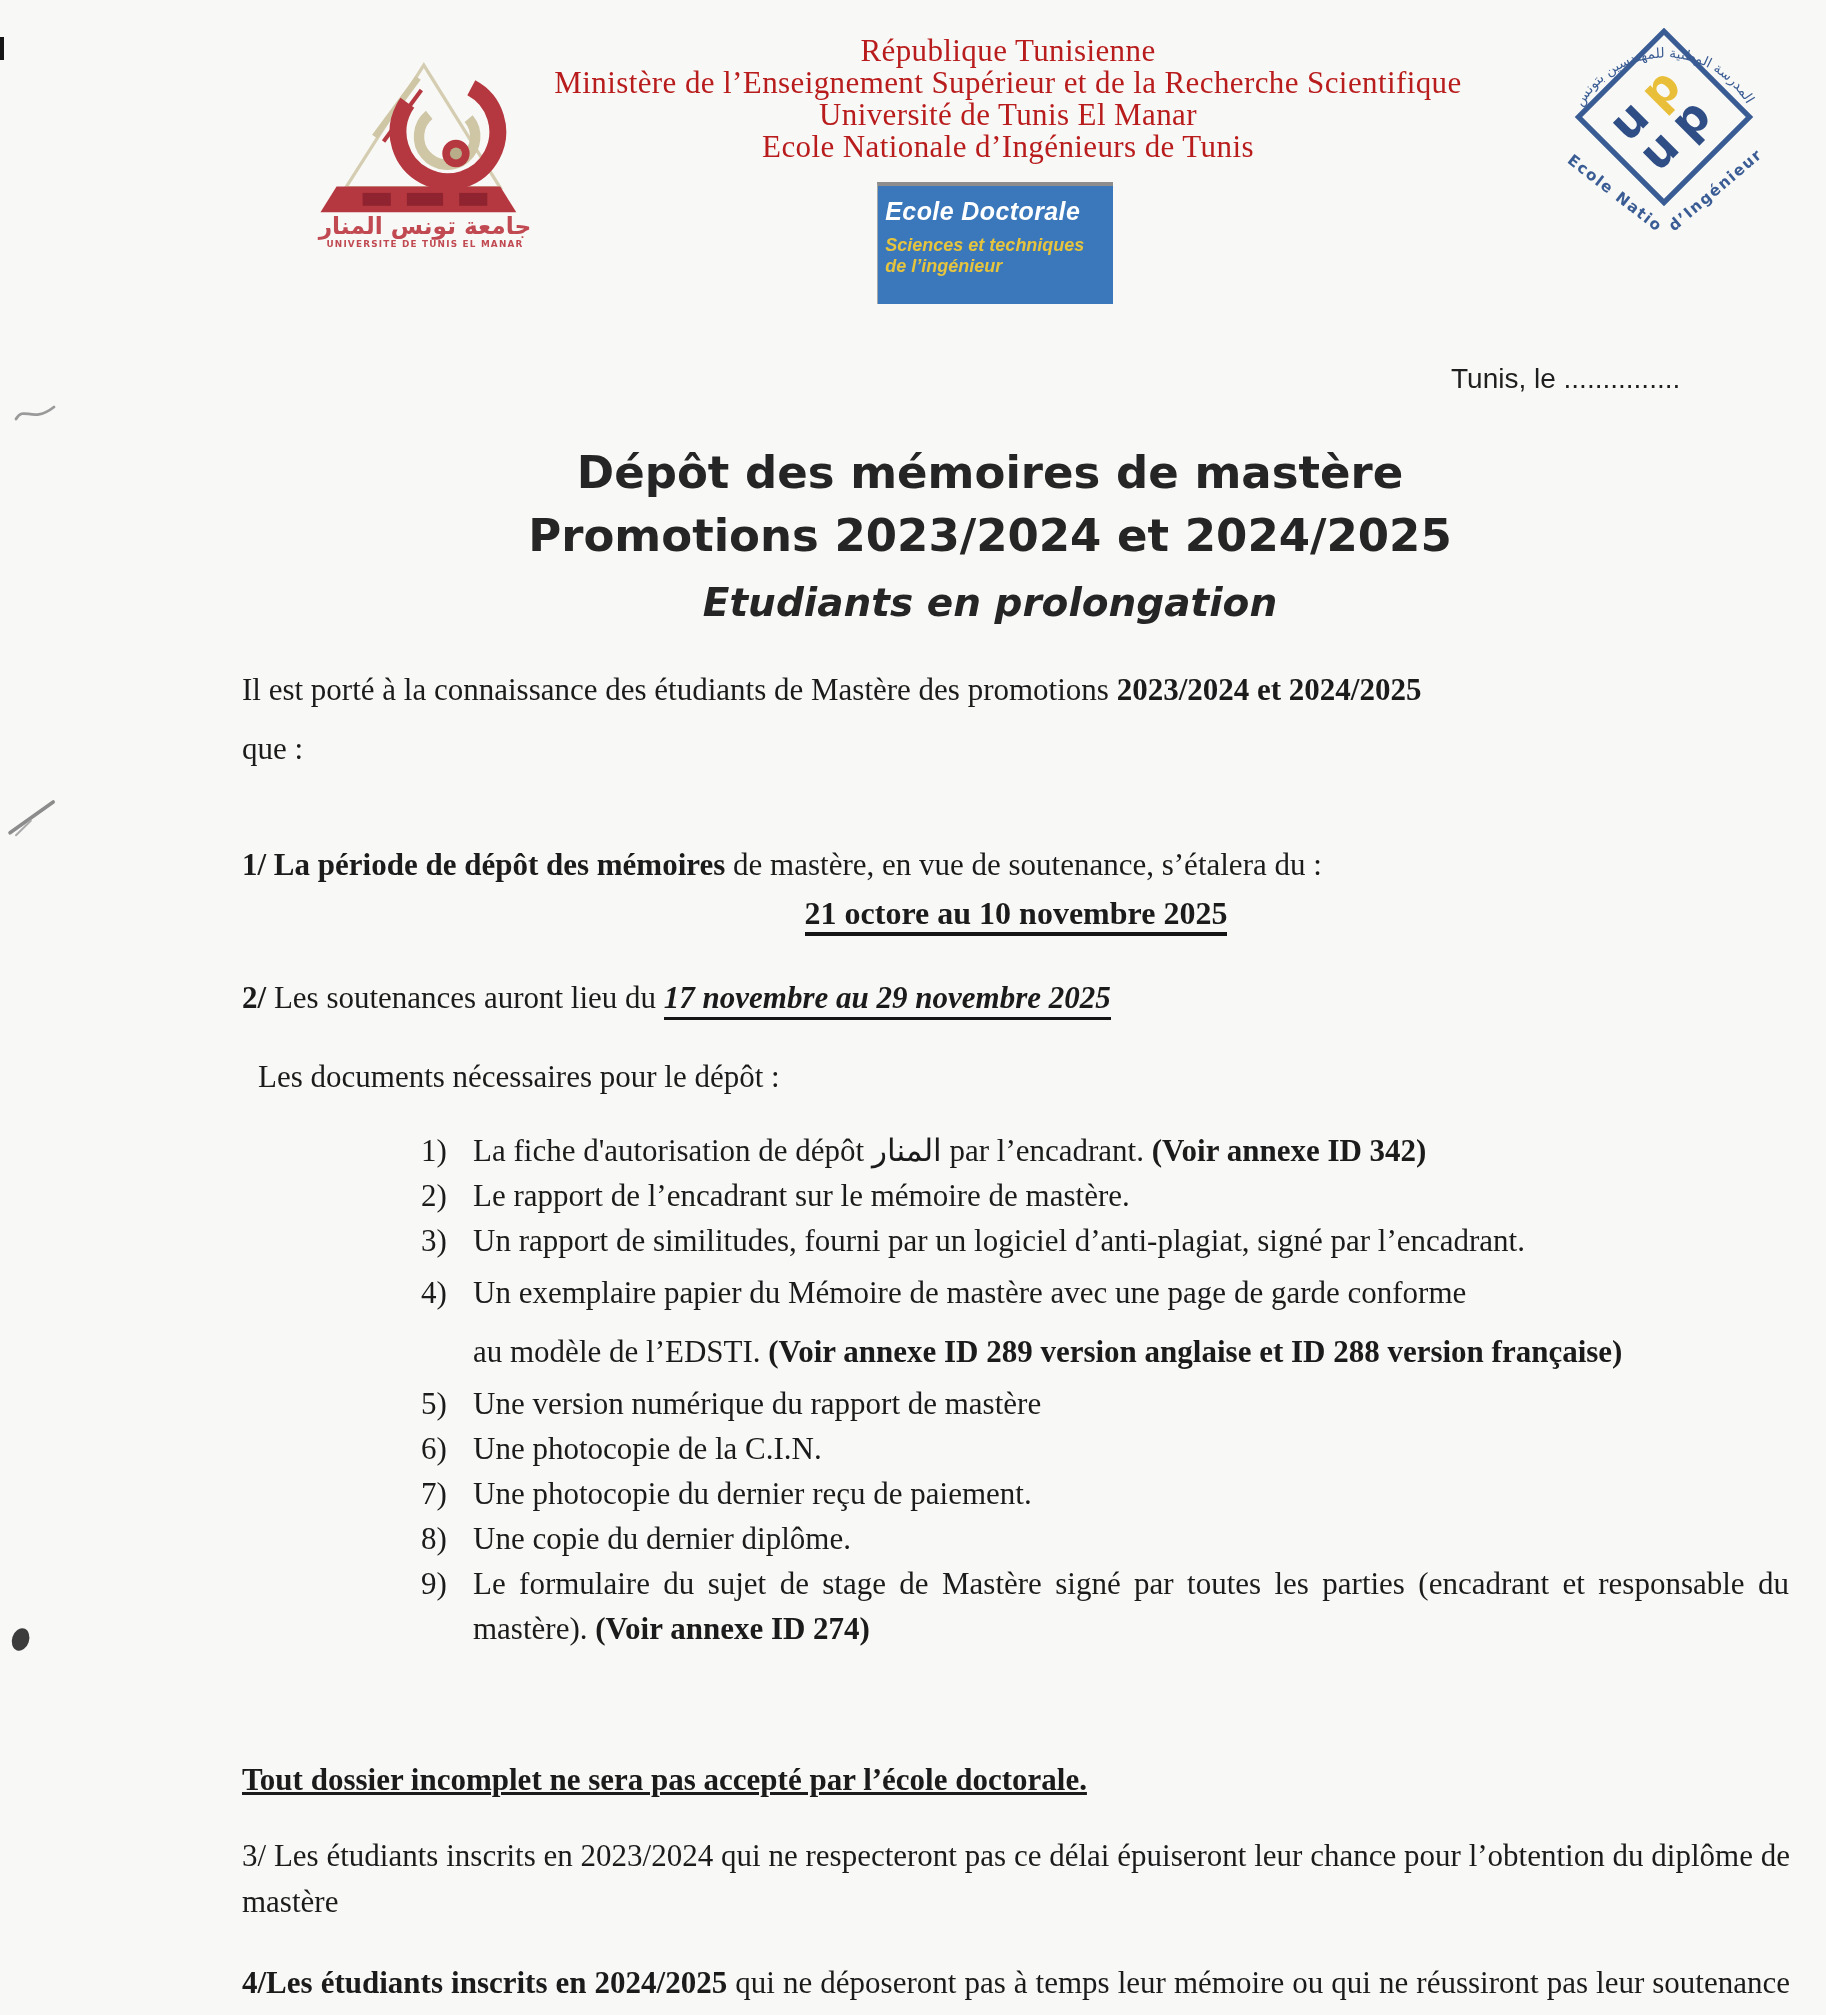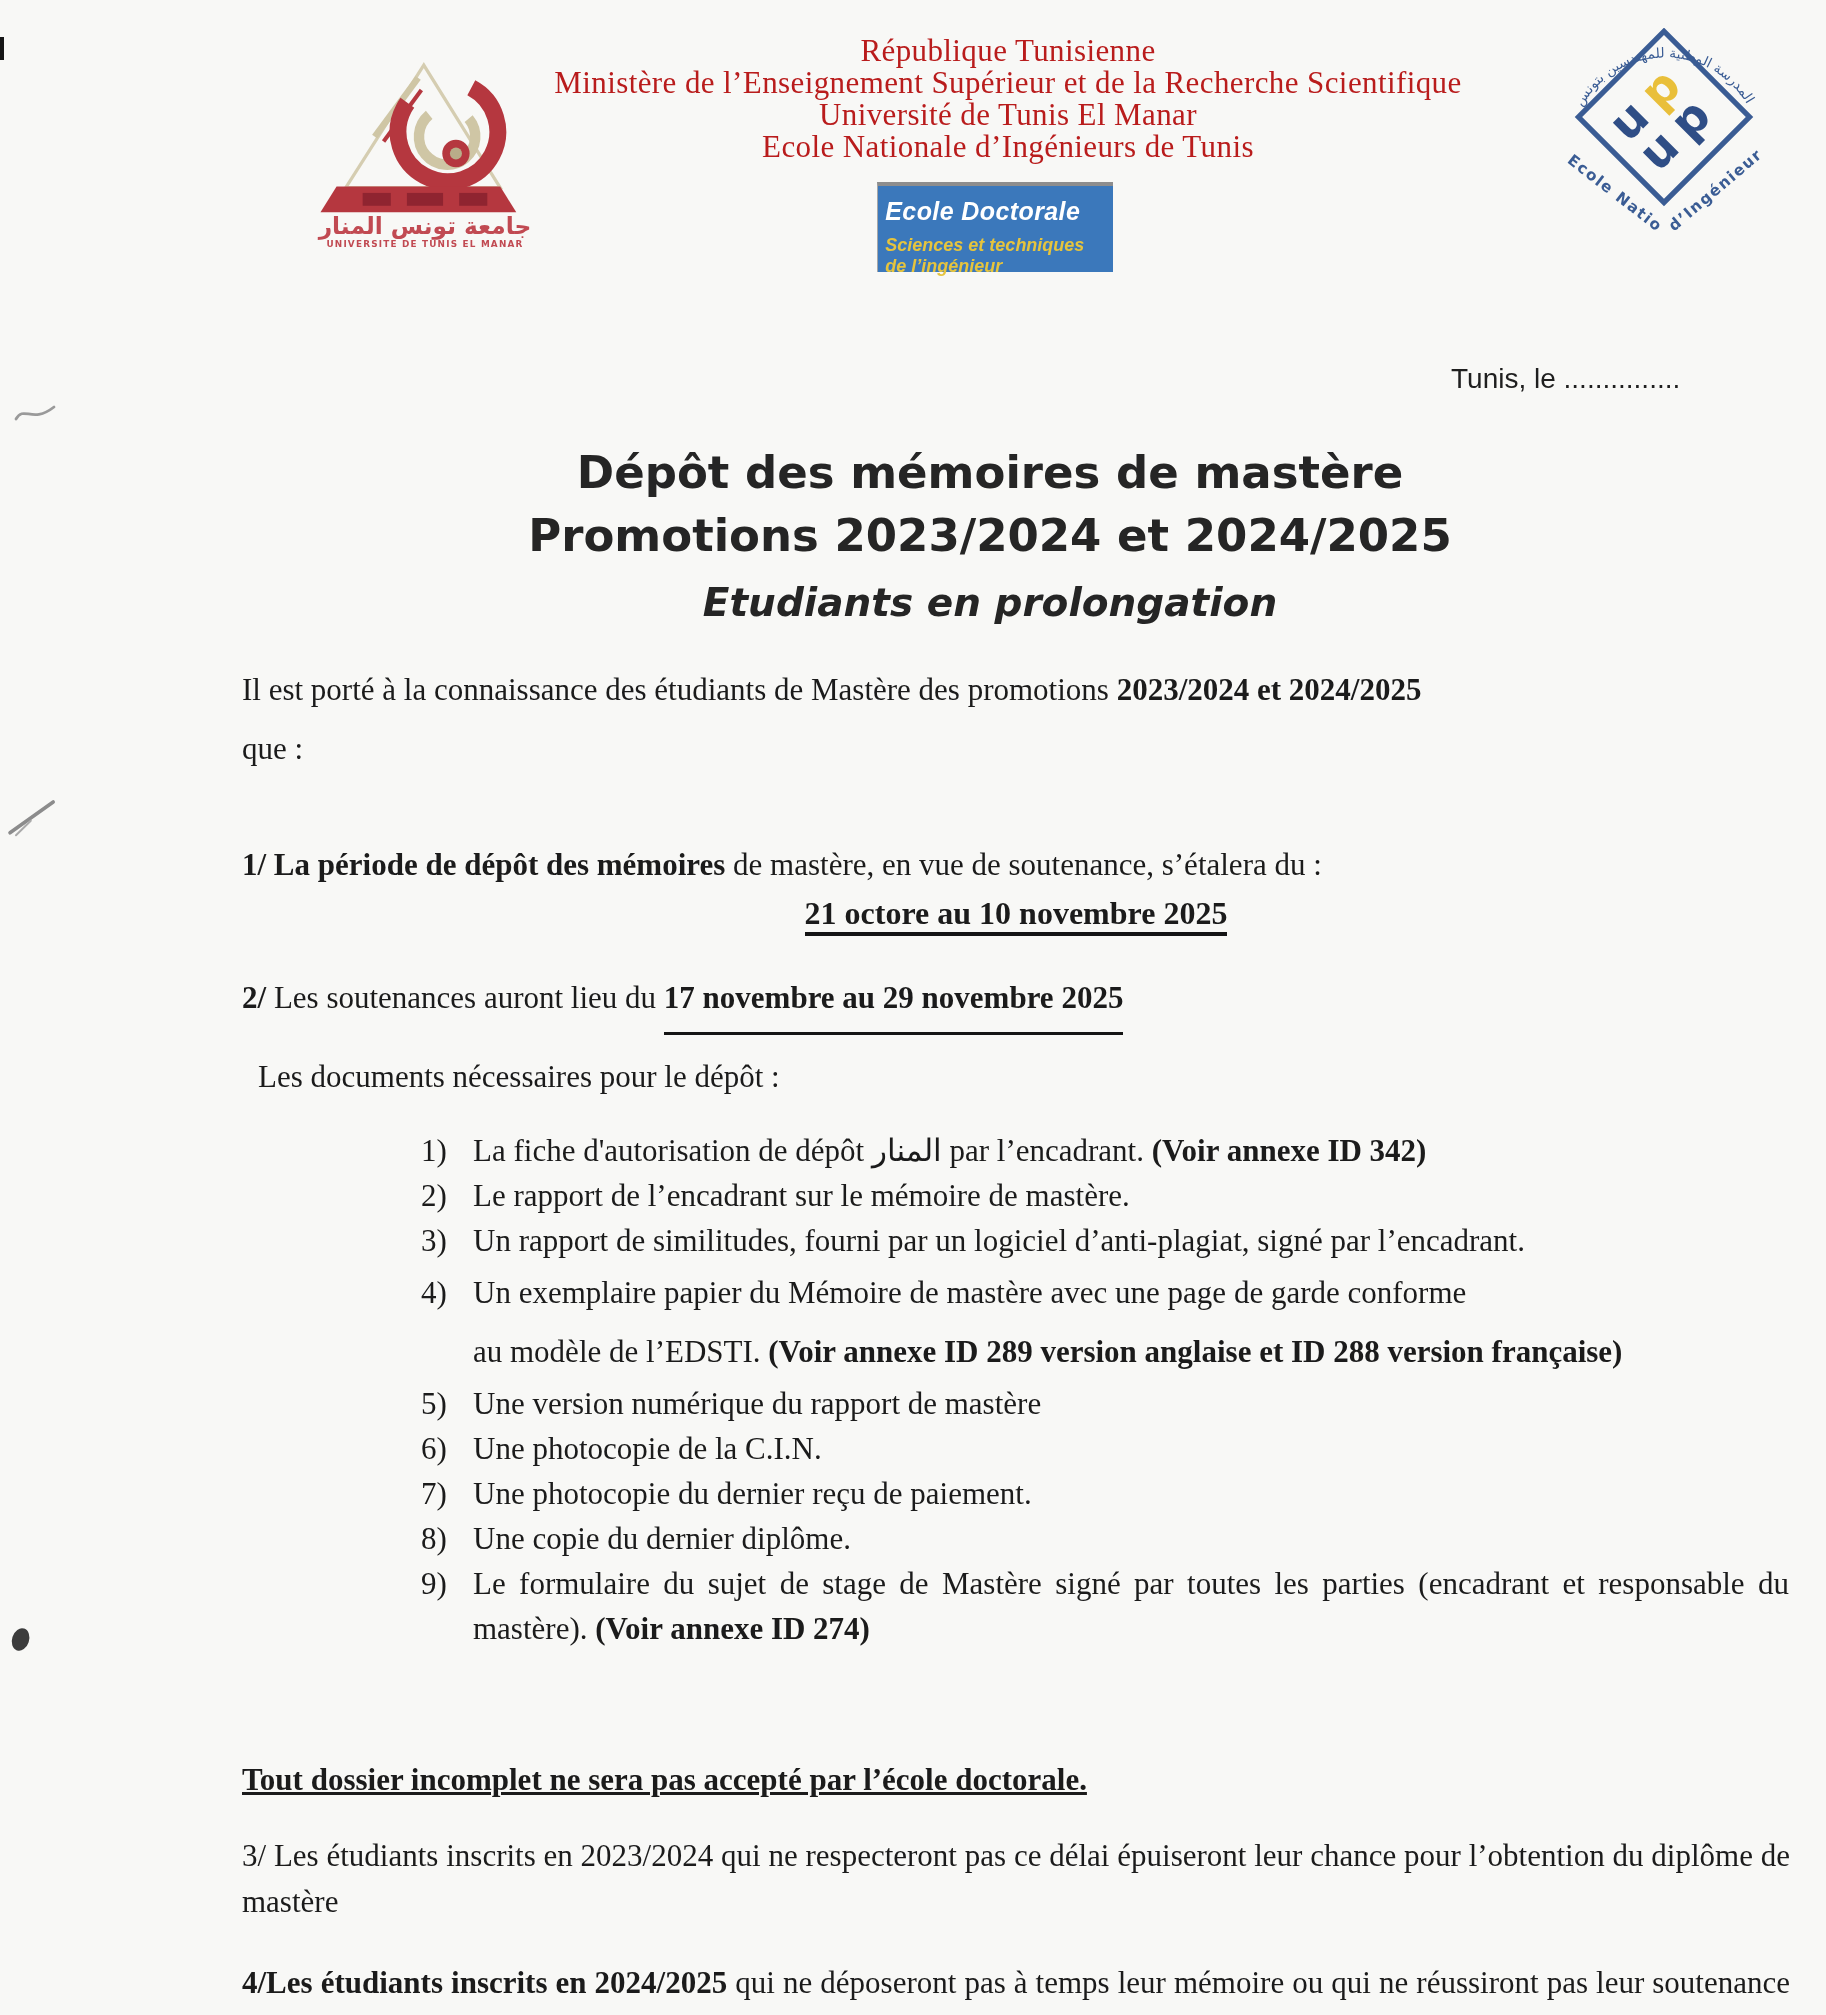"Ecole Doctorale" .badge { height: 90px -> 122px }
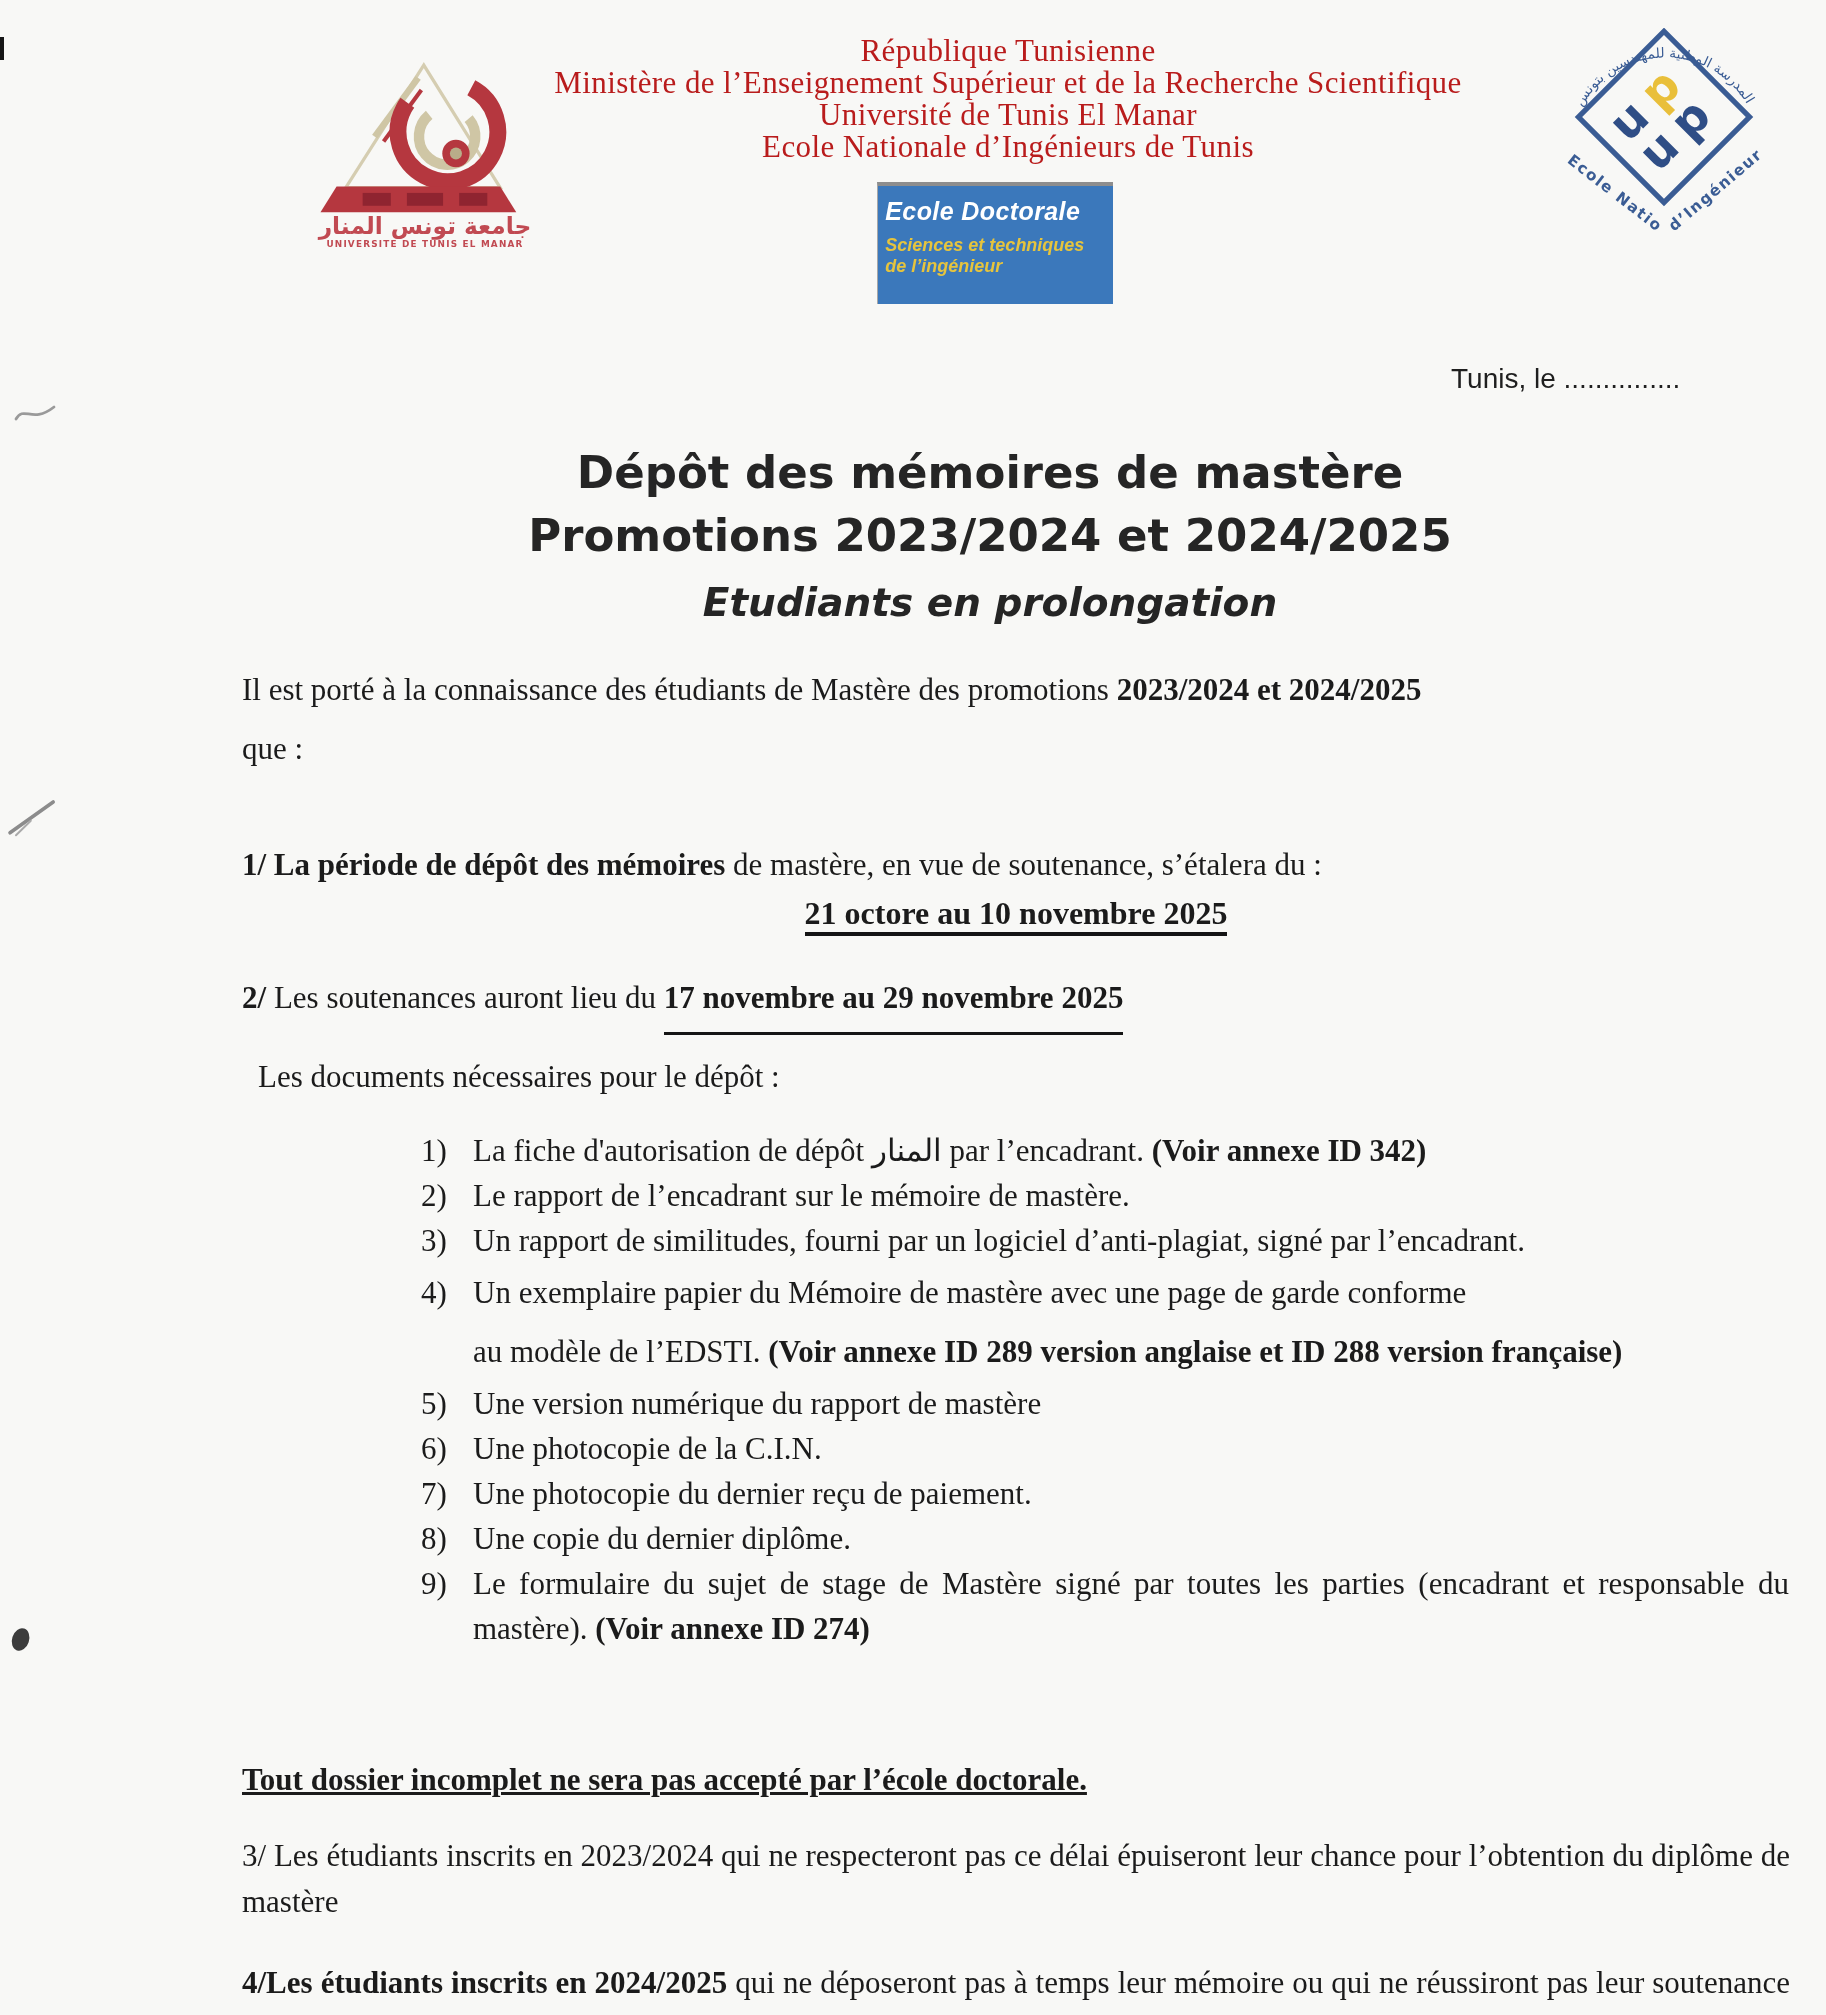"17 novembre au 29 novembre" .u2 { font-style: none -> italic; padding-bottom: 17px -> 2px }
